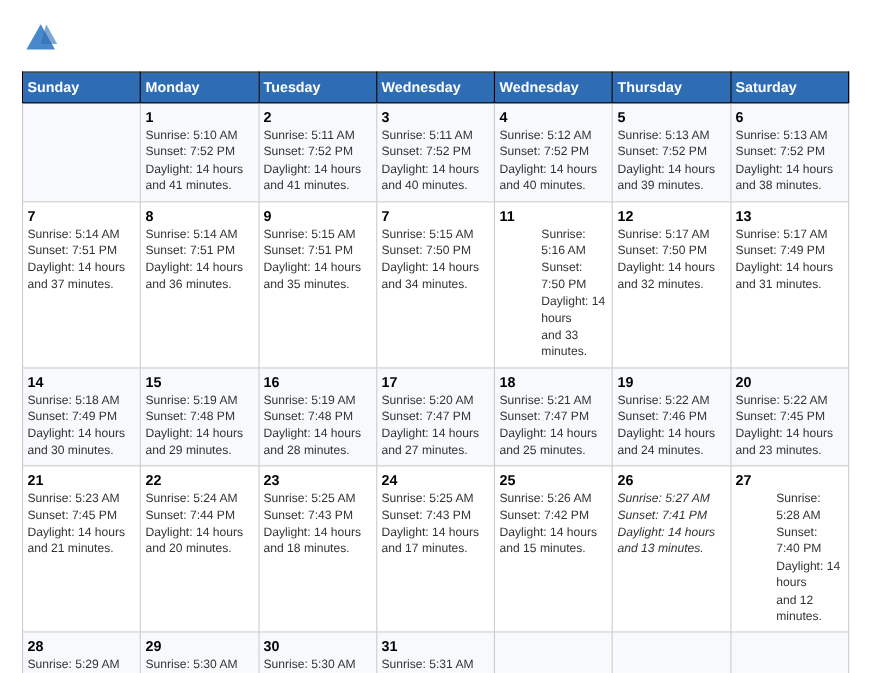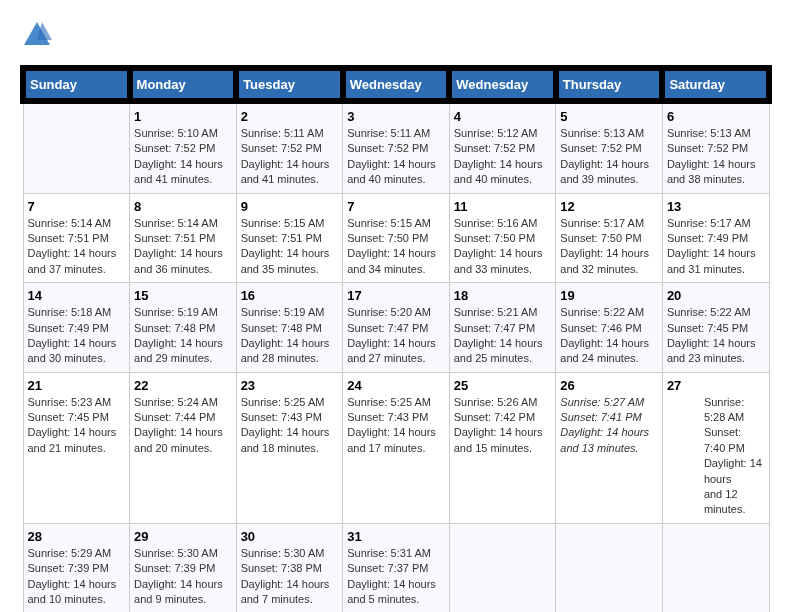"Sunday" thead tr th { border: 6px solid #000000 -> 1px solid #000000 }
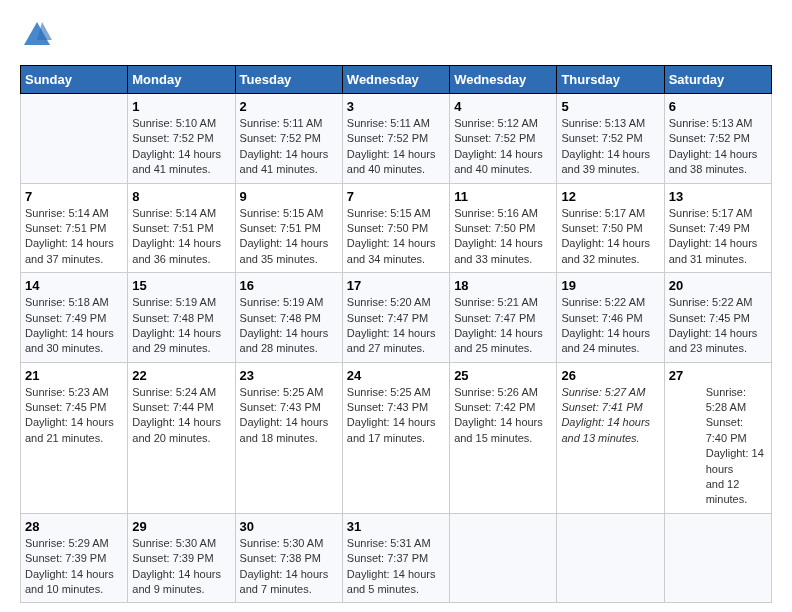"Sunrise: 5:16 AM" div.day-detail { margin-left: none -> 38px }
